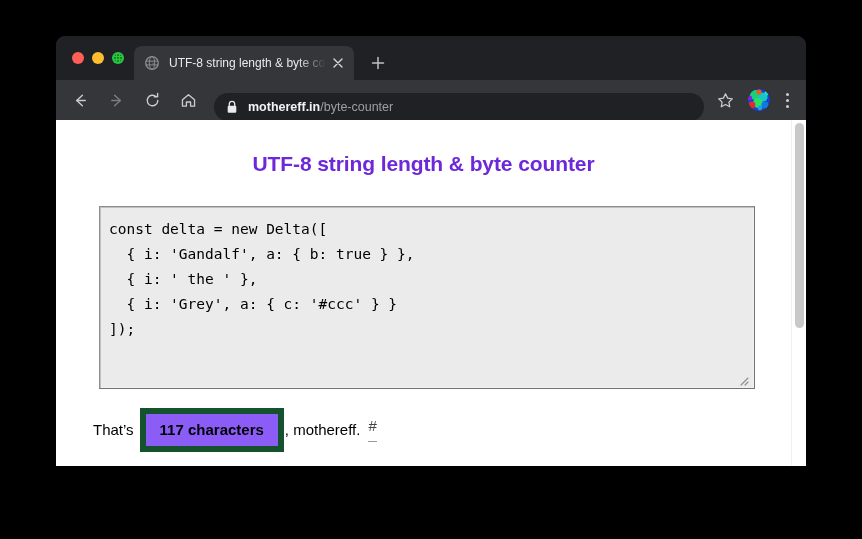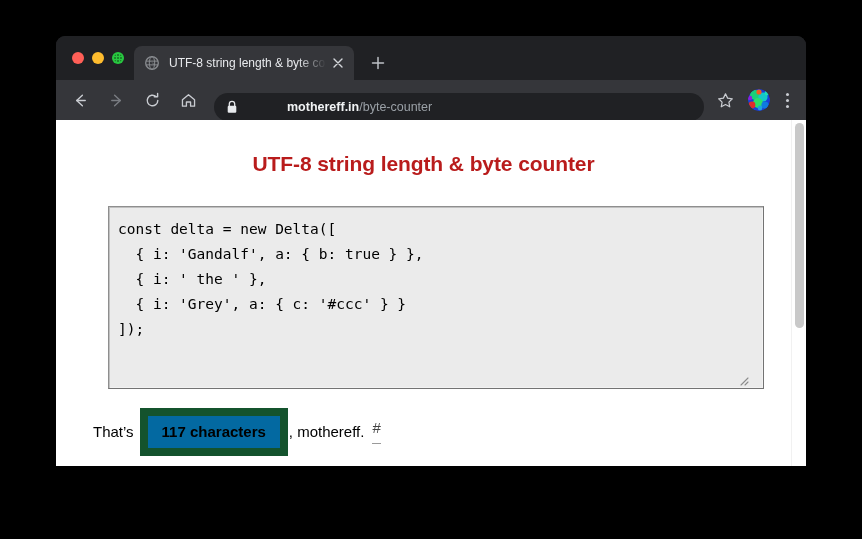"mothereff.in/byte-counter" .omnibox { gap: 39px -> none }
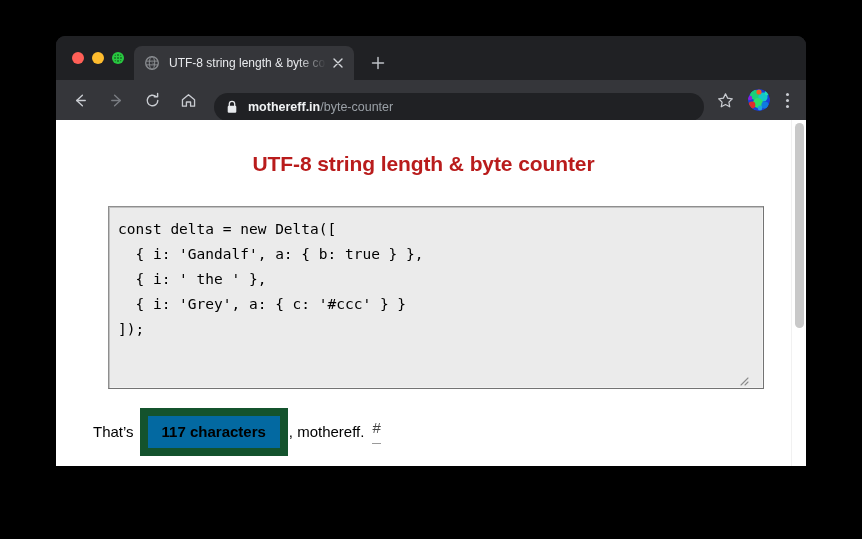"UTF-8 string length & byte counter" .page-title { color: #b91c1c -> #6d28d9 }
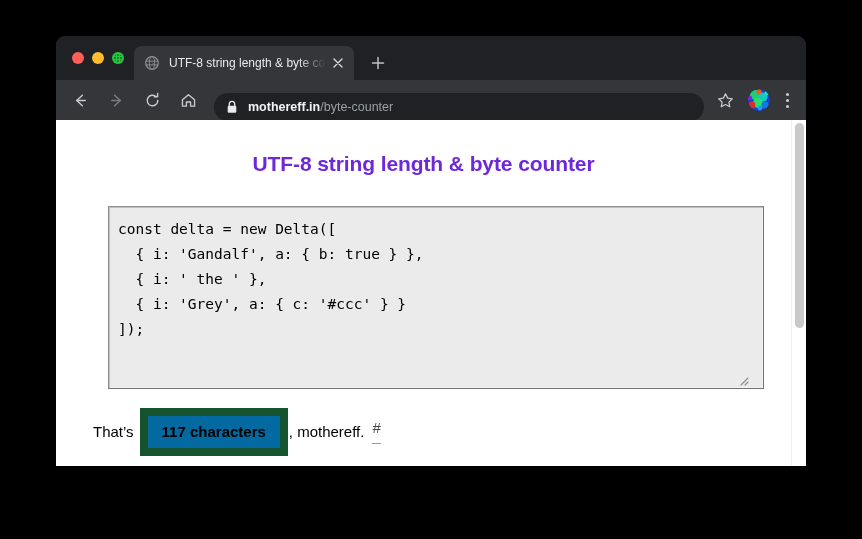"const delta = new Delta([" .code-area { left: 52px -> 43px }
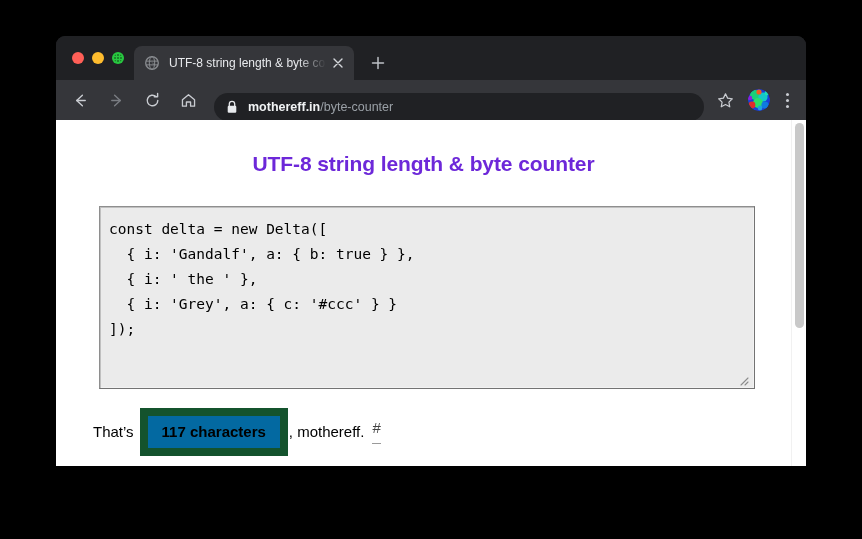"117 characters" .count-box { background: #0369a1 -> #8b5cf6; border: 8px solid #14532d -> 6px solid #14532d }
